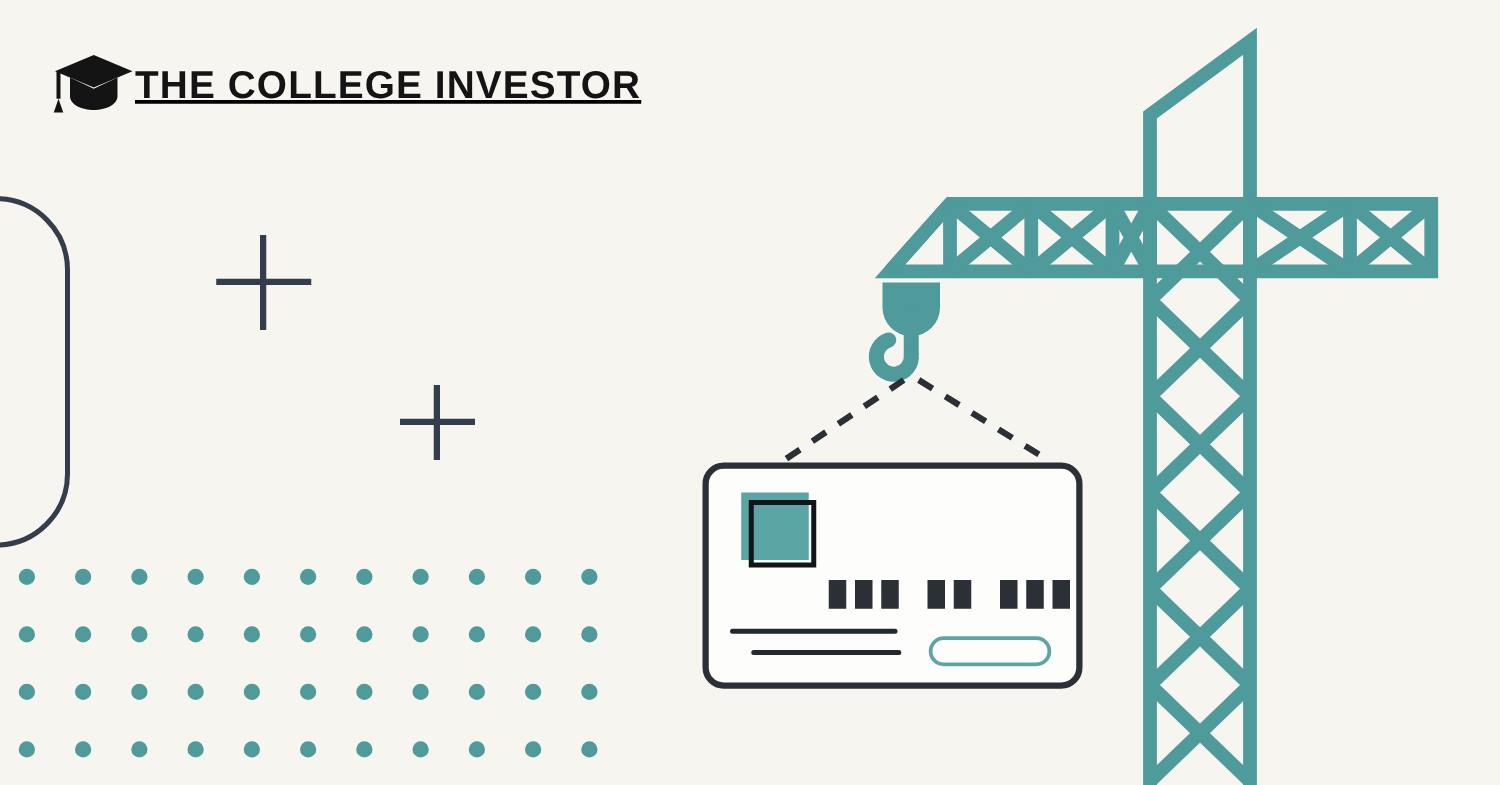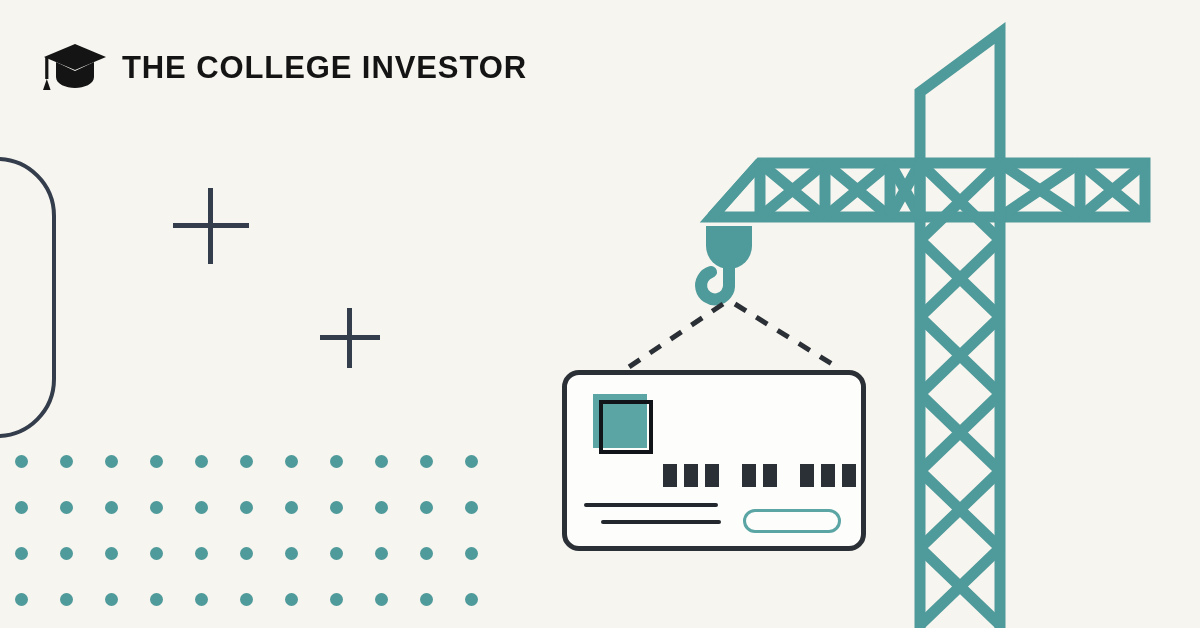"THE COLLEGE INVESTOR" #logo { gap: 14px -> none; text-decoration: none -> underline }
